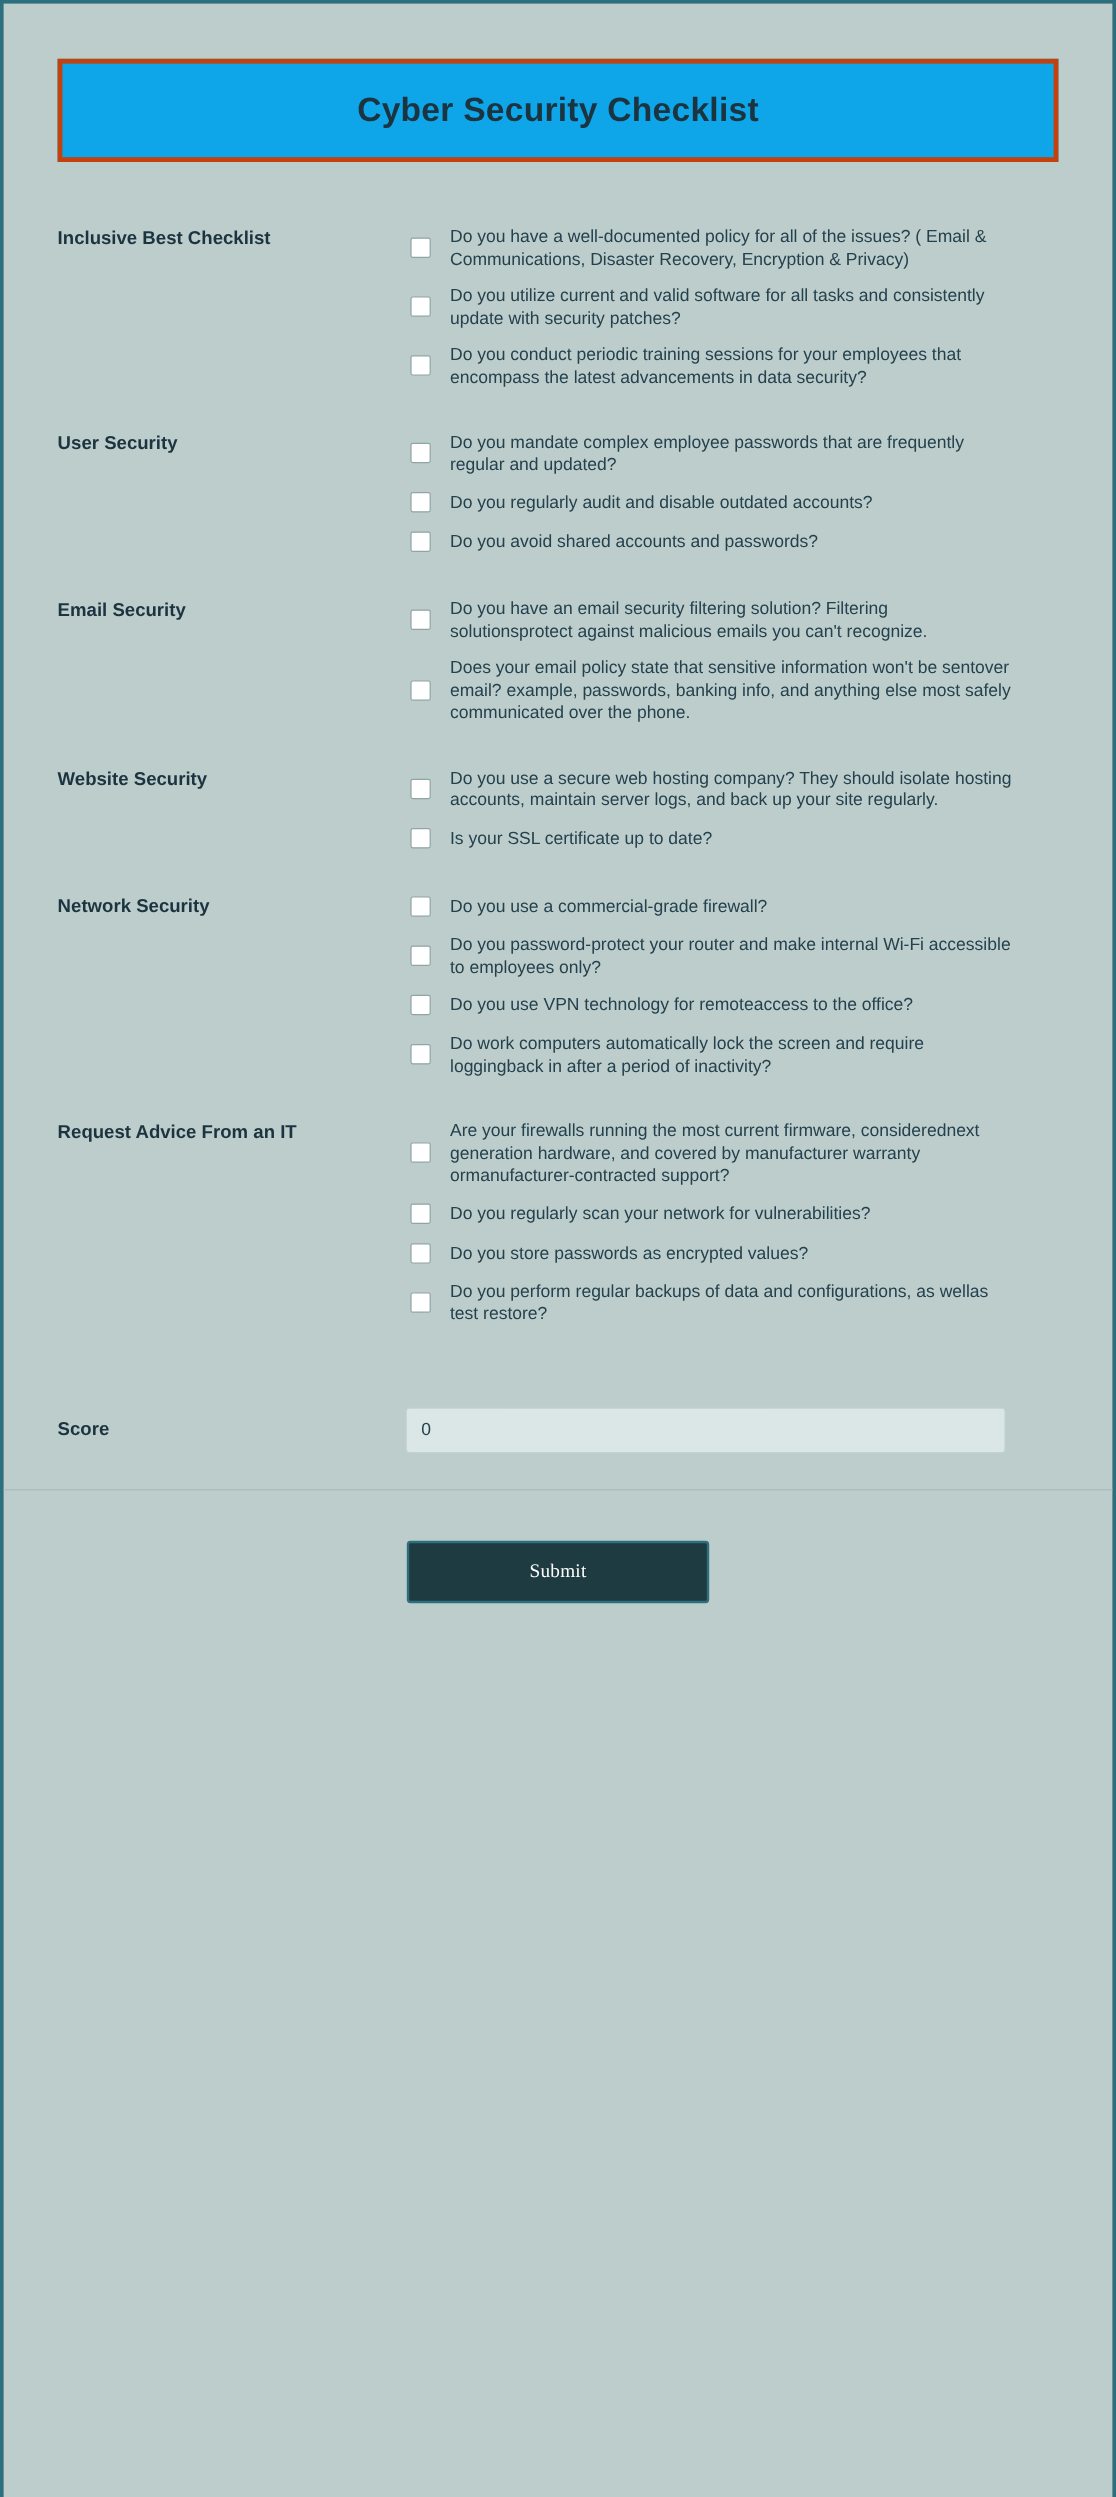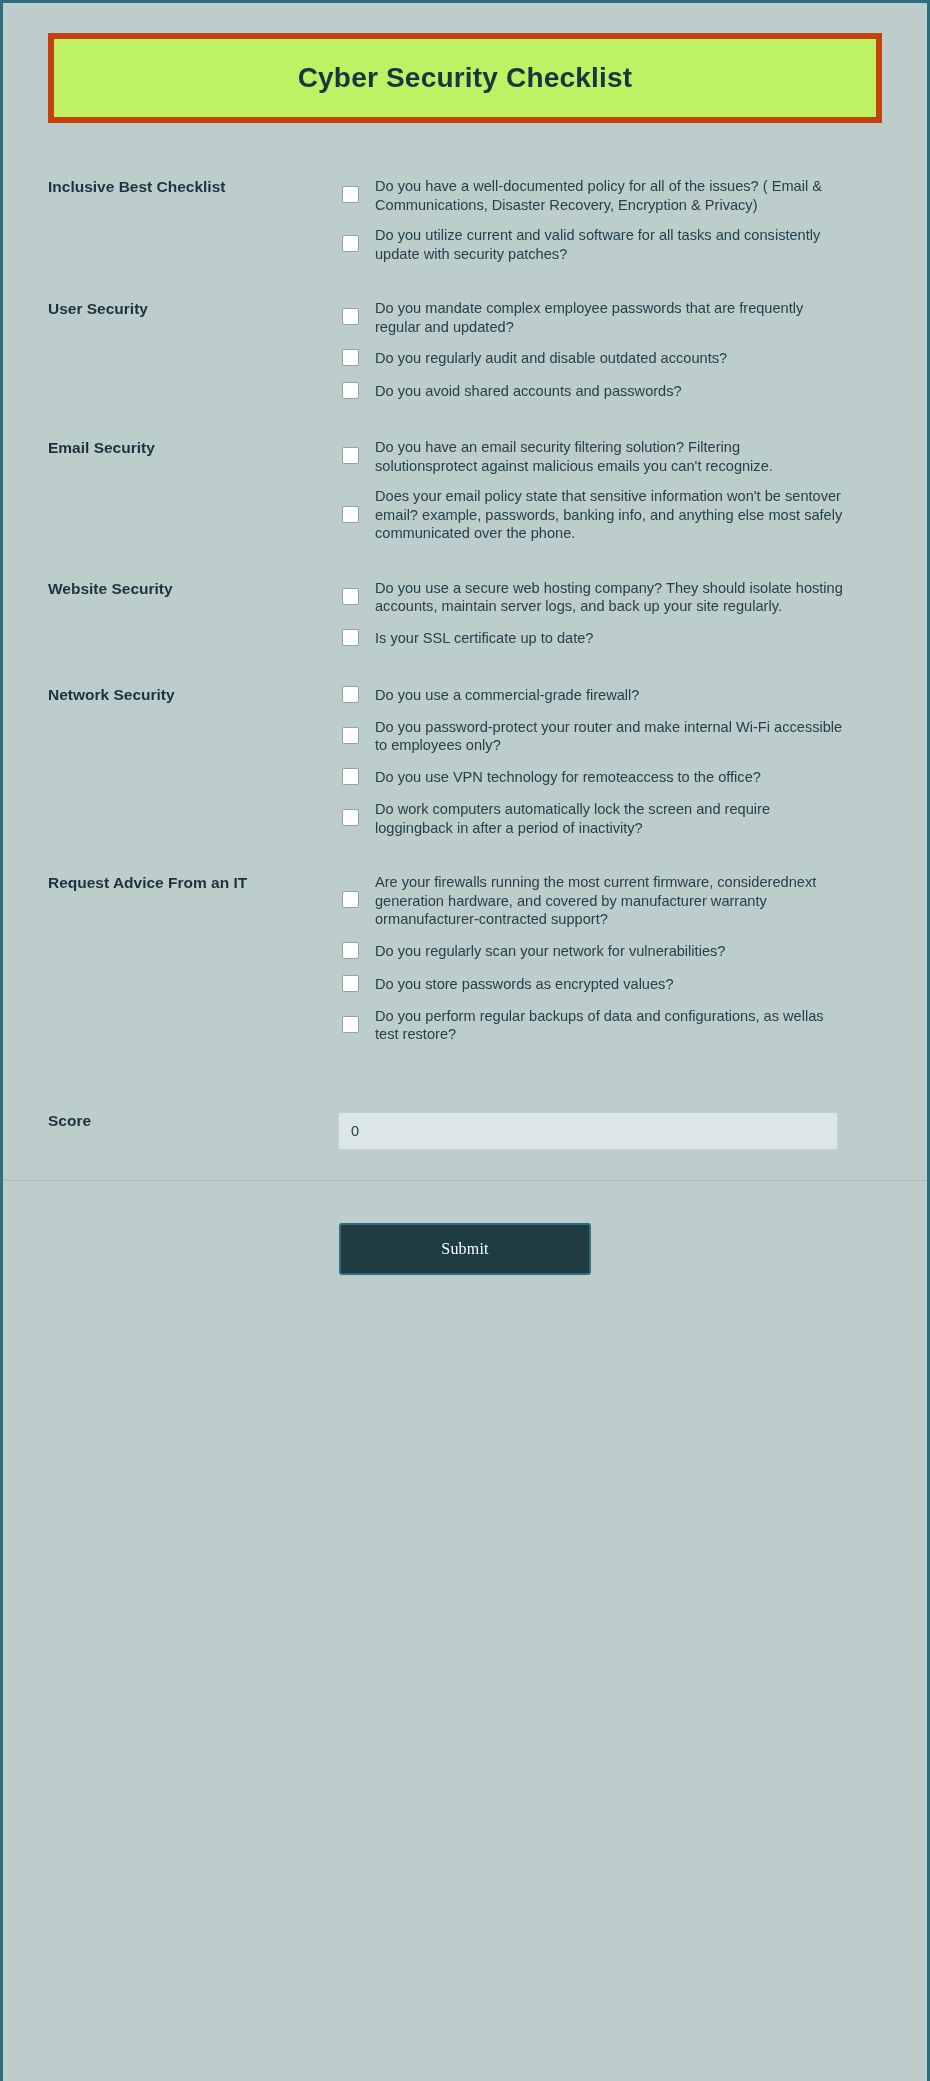"Cyber Security Checklist" .title-box { background: #bef264 -> #0ea5e9; border: 6px solid #c2410c -> 4px solid #c2410c; margin-top: none -> 16px }
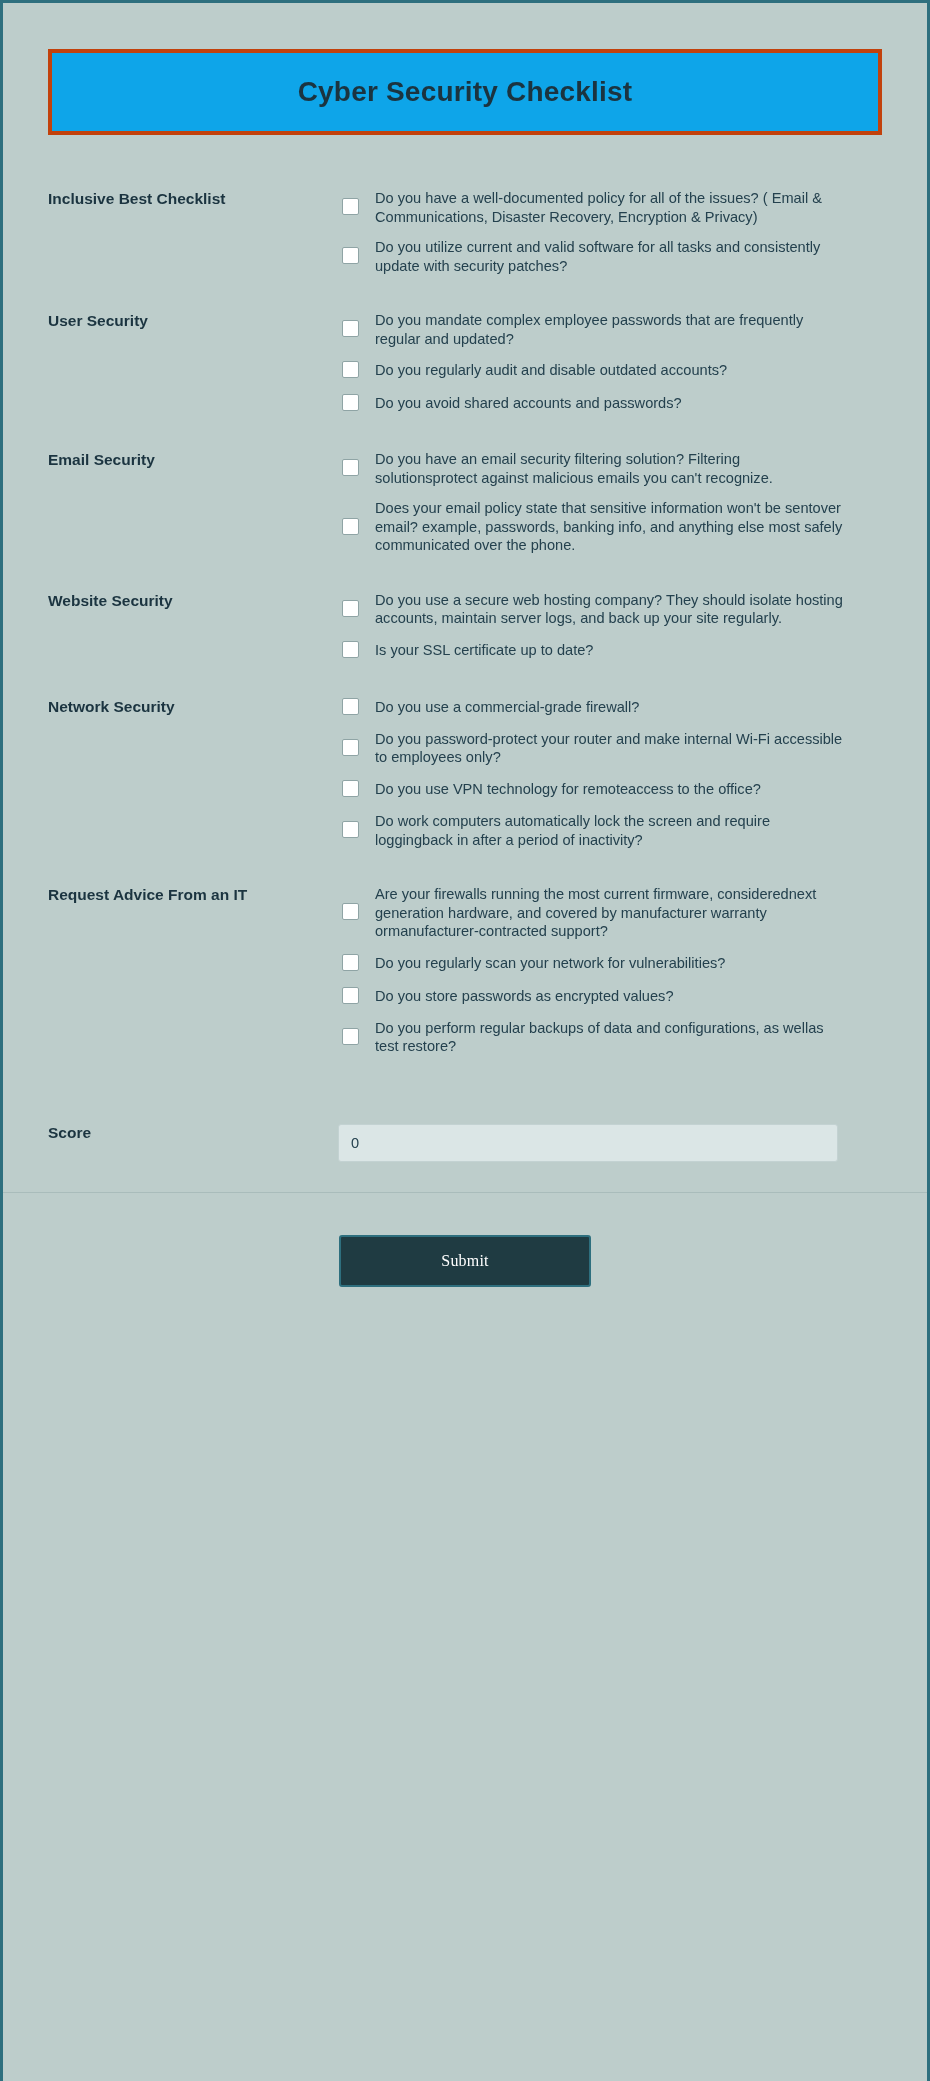"Do you conduct periodic training" div.q-row { html: none -> <div> <input> <div>Do you conduct periodic training sessions for your employees that encompass the latest advancements in data security?</div> </div> }
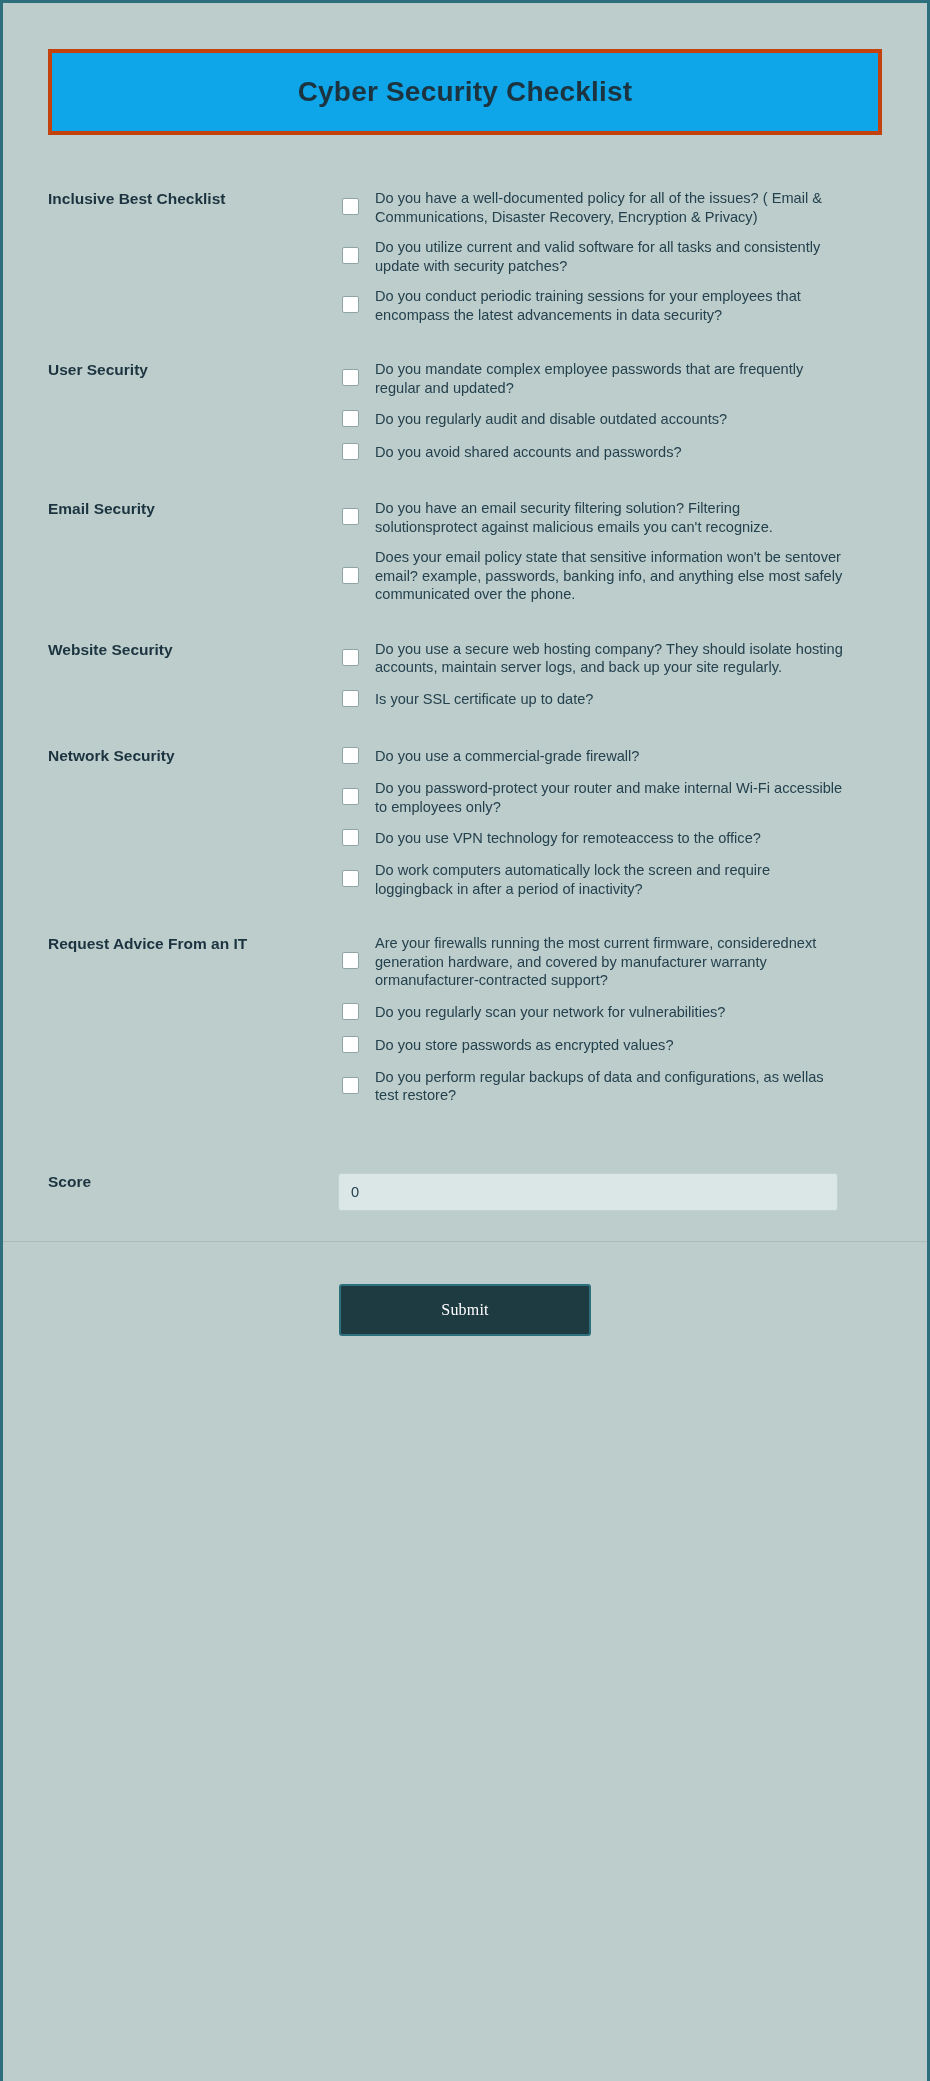"Score" .score-row { align-items: flex-start -> center }
